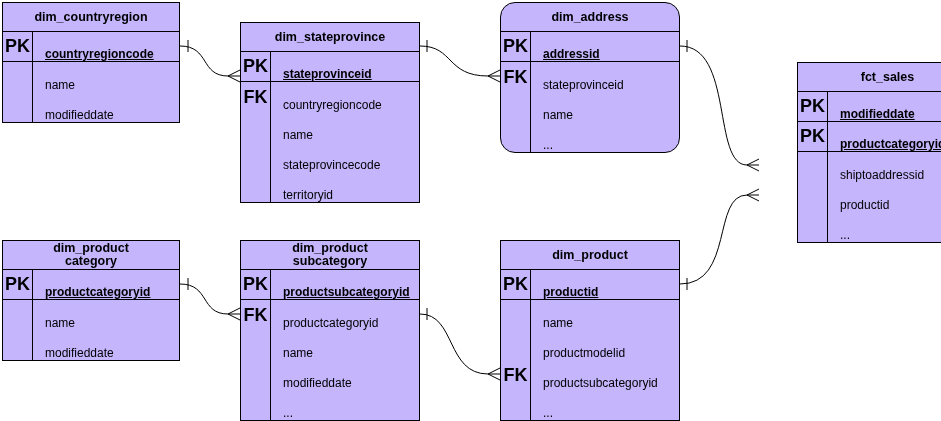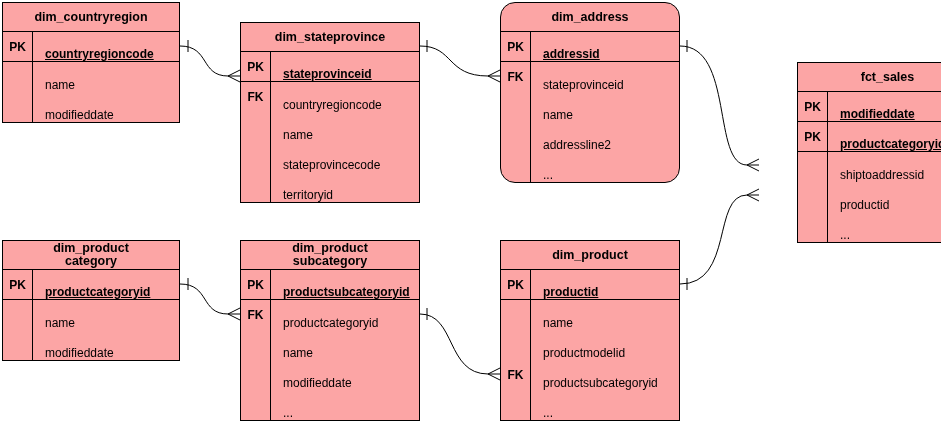"dim_countryregion" .tbl { background: #fca5a5 -> #c4b5fd }
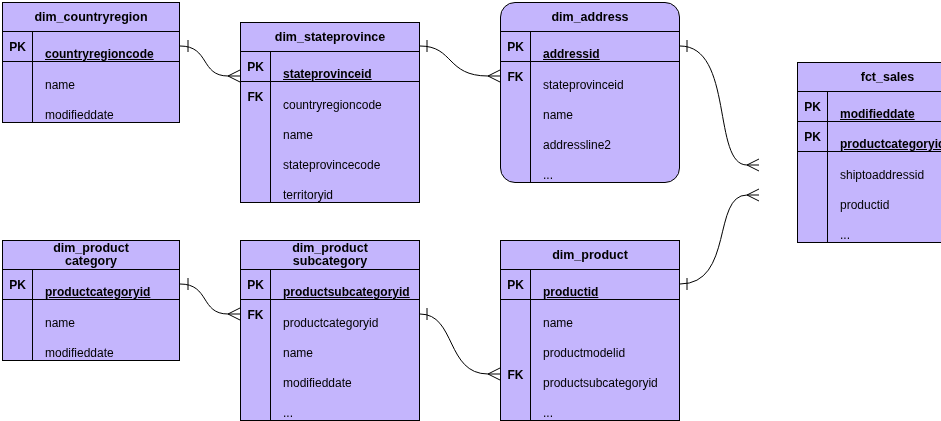"PK" .kc { font-size: 12px -> 18px }
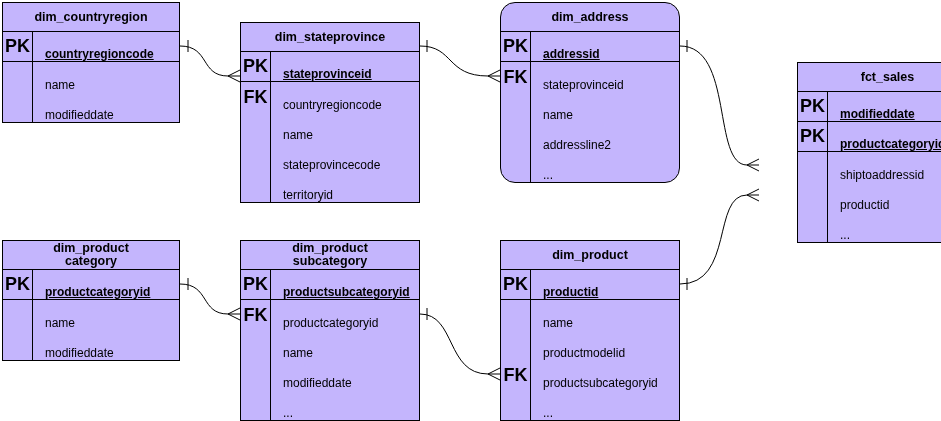"addressline2" div.trow { html: <div> <div></div> <div>addressline2</div> </div> -> none }
